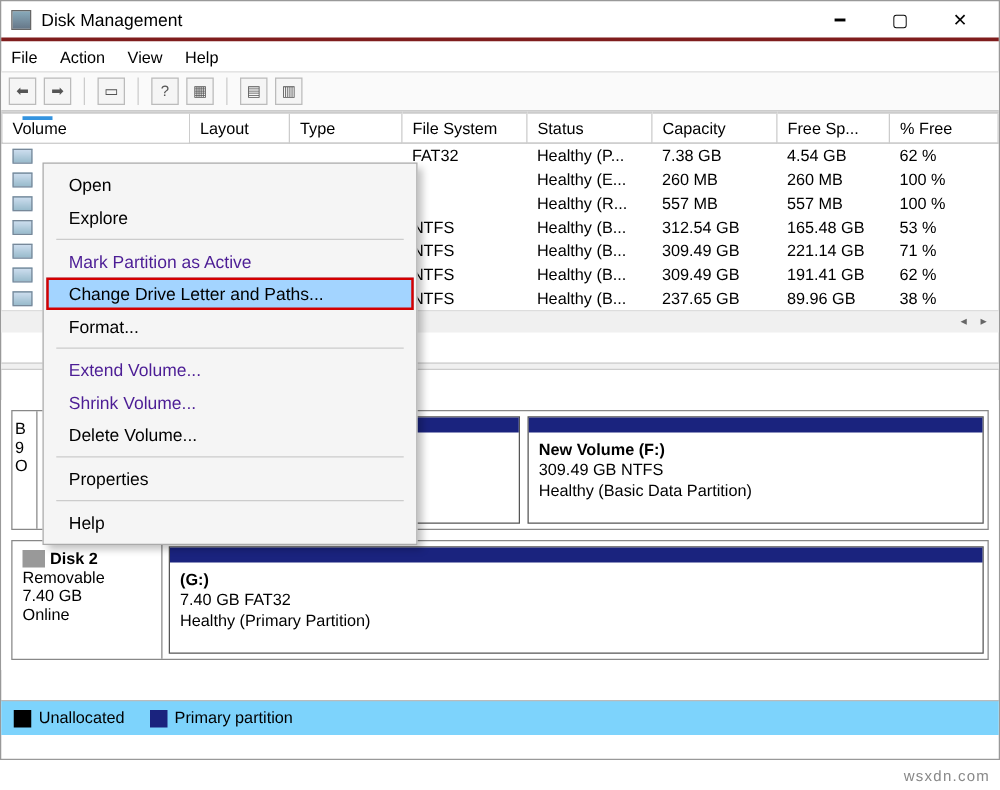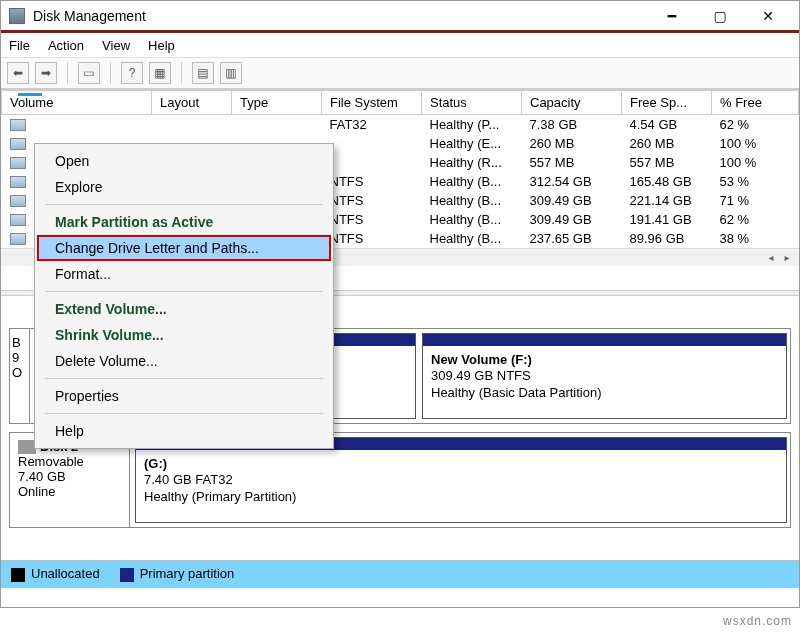"Open" div.ctx-menu { top: 143px -> 130px }
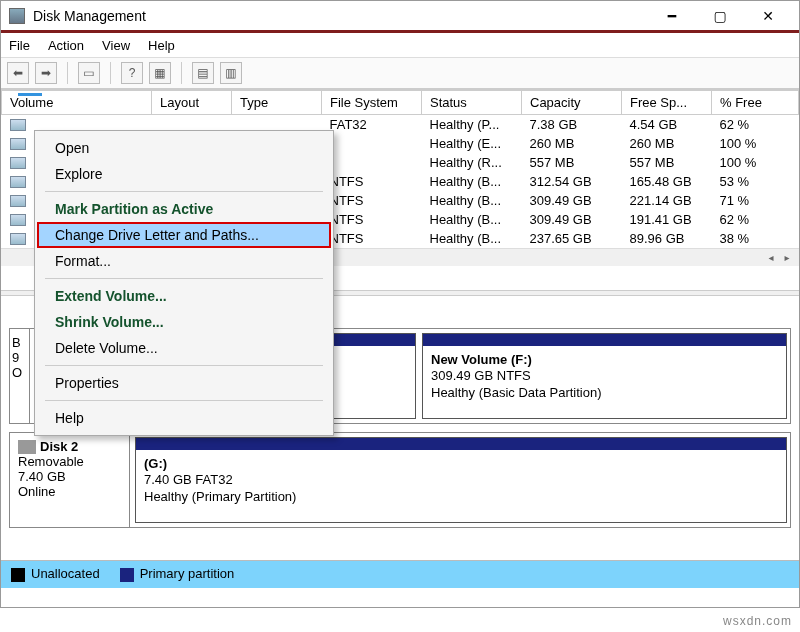"Mark Partition as Active" .ctx-item.disabled { color: #14532d -> #4c1d95; font-weight: bold -> none }
